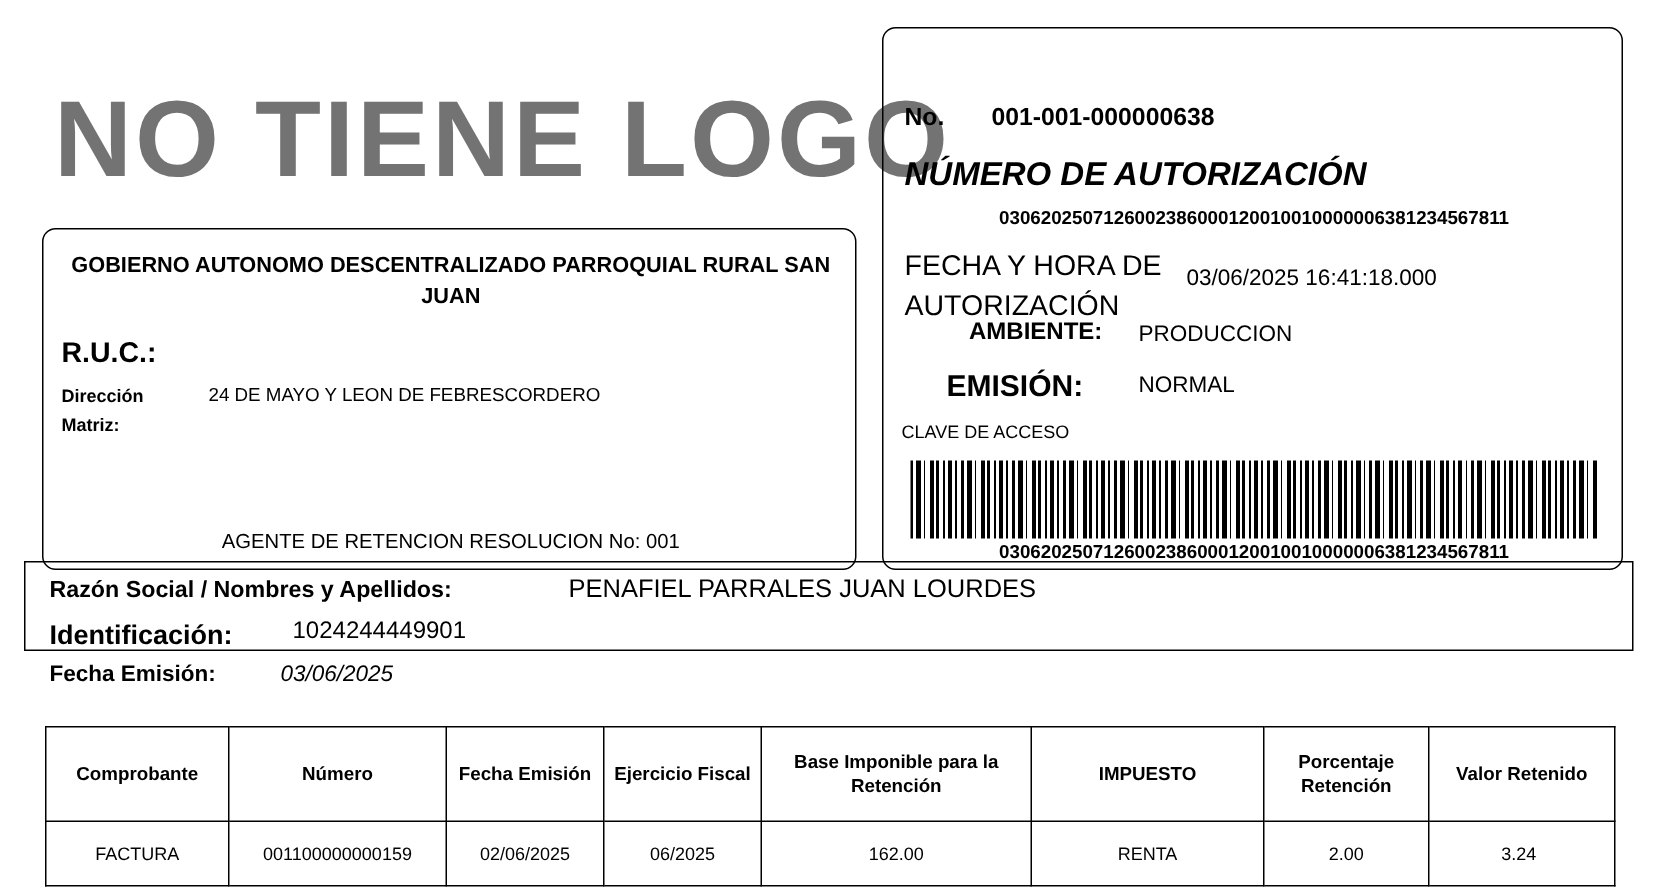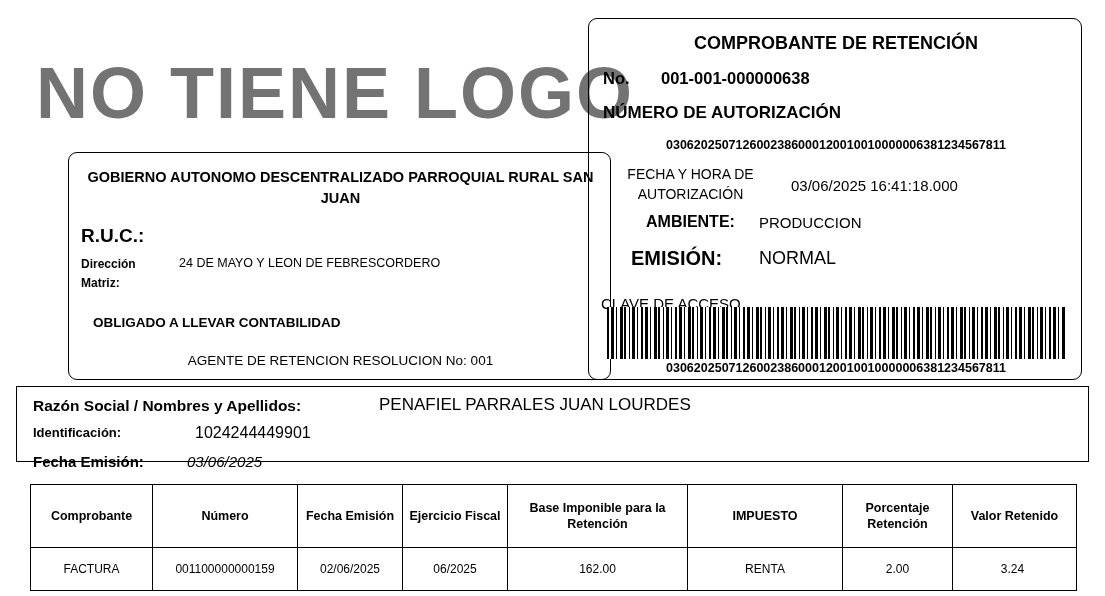"COMPROBANTE DE RETENCIÓN" div.receipt-title { html: <div>COMPROBANTE DE RETENCIÓN</div> -> none }
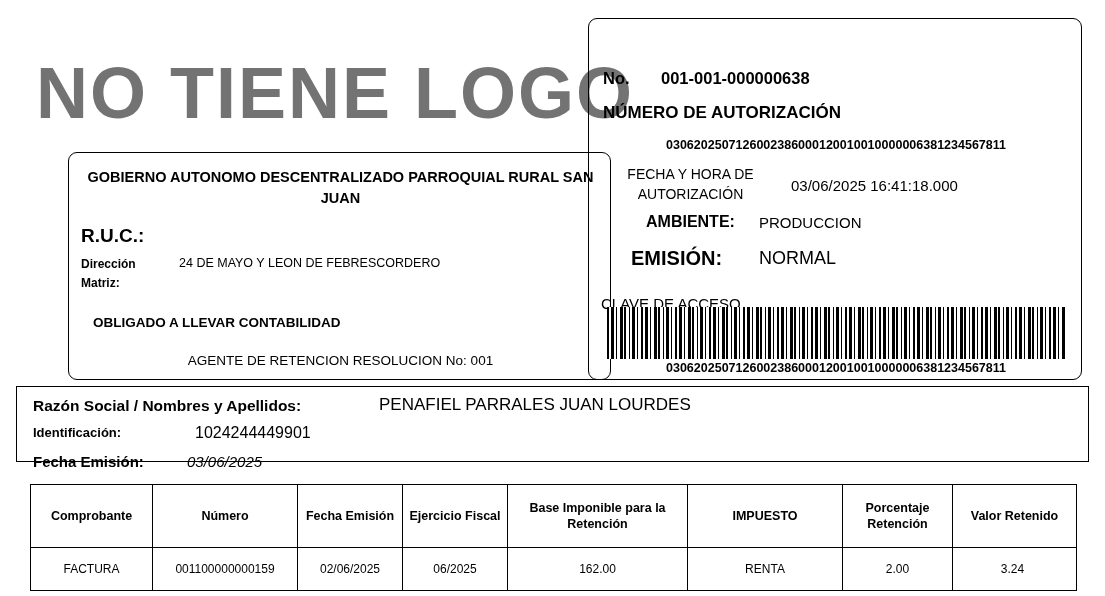"NÚMERO DE AUTORIZACIÓN" .auth-title { font-size: 17px -> 22px; font-style: none -> italic }
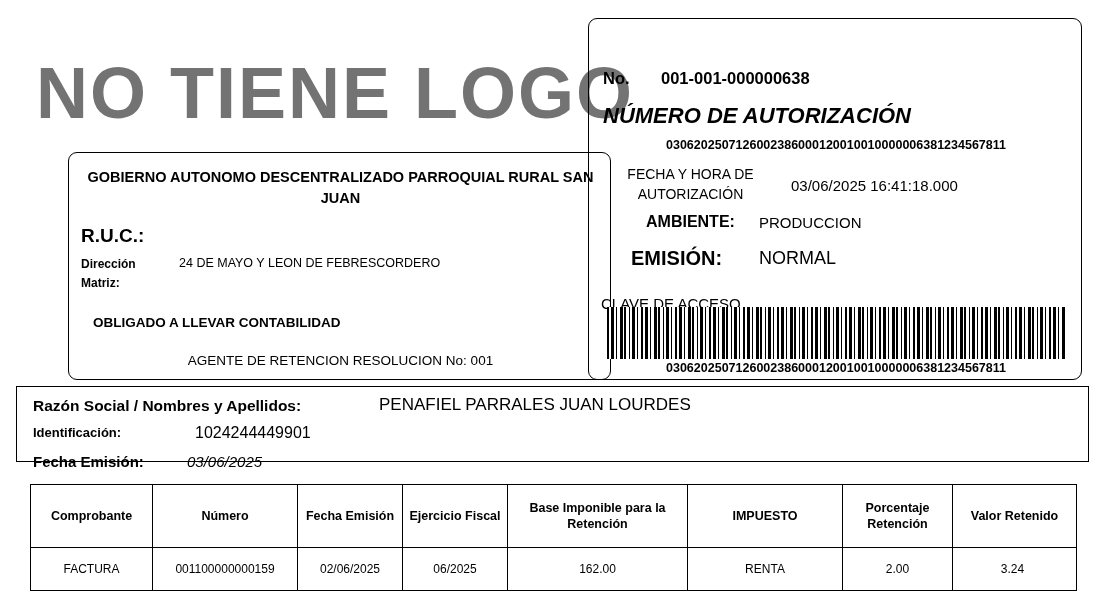"GOBIERNO AUTONOMO DESCENTRALIZADO" .issuer-box { margin-left: 40px -> none }
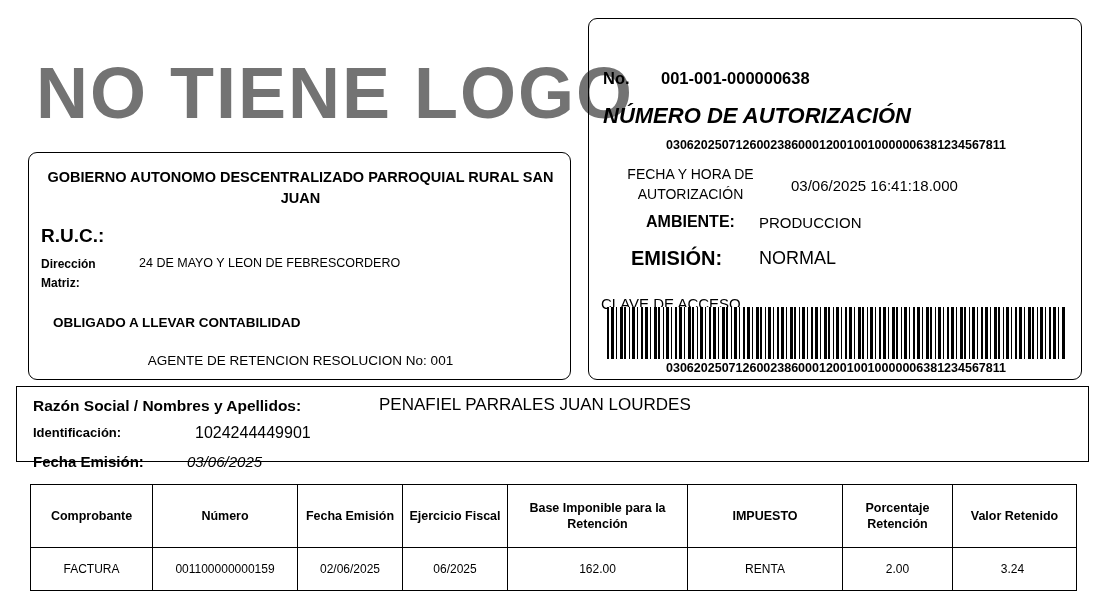"FECHA Y HORA DE AUTORIZACIÓN" .fecha-auth-label { font-size: 14px -> 19px; text-align: center -> none }
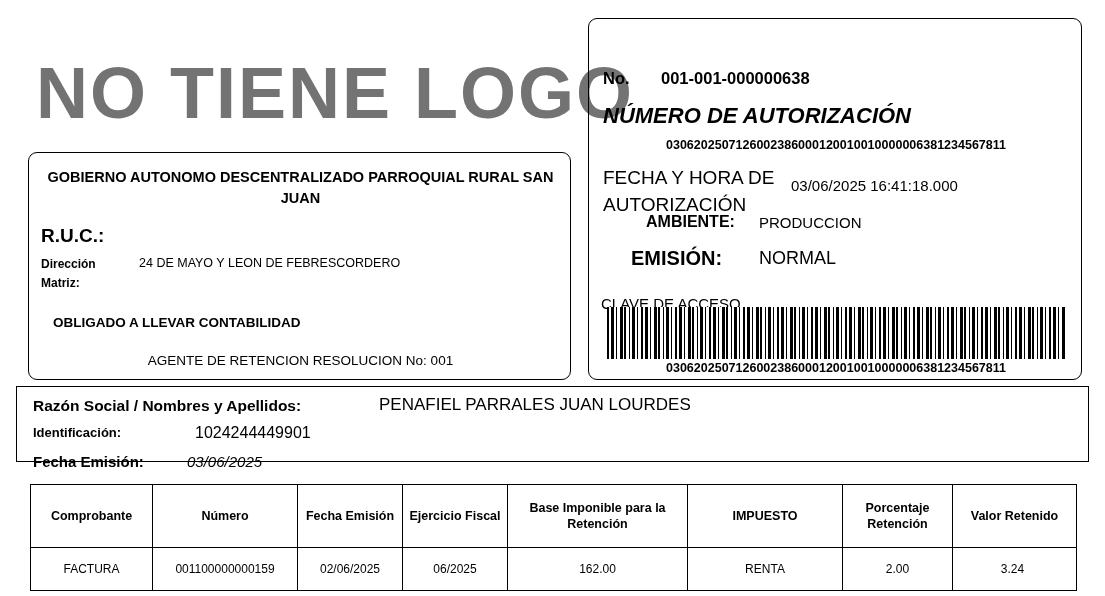"NORMAL" .emision-value { font-size: 18px -> 15px }
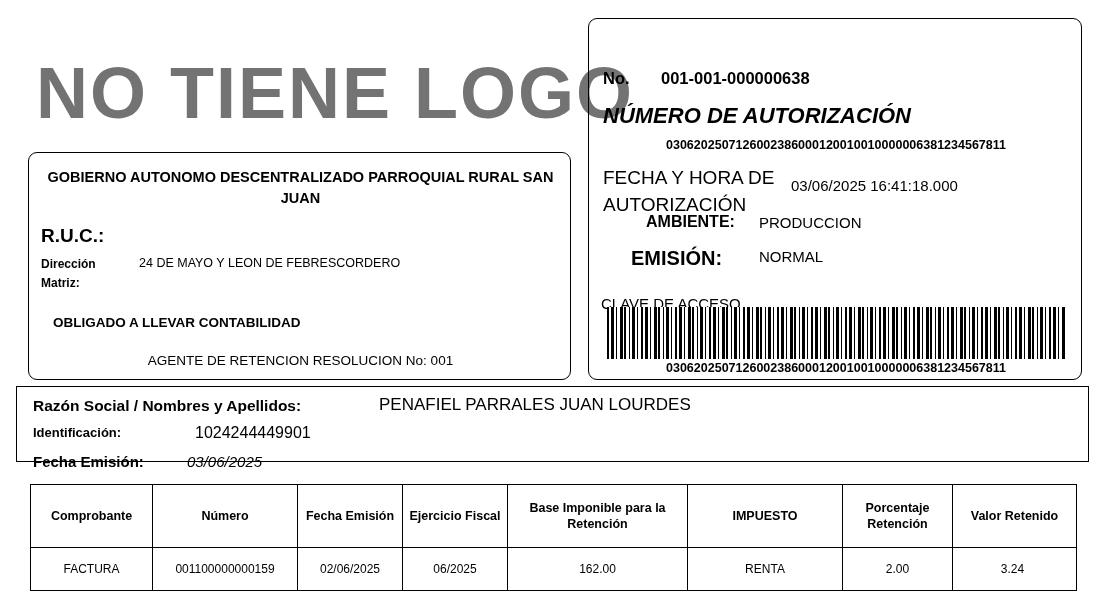"CLAVE DE ACCESO" .clave-label { font-size: 15px -> 12px; top: 276px -> 262px }
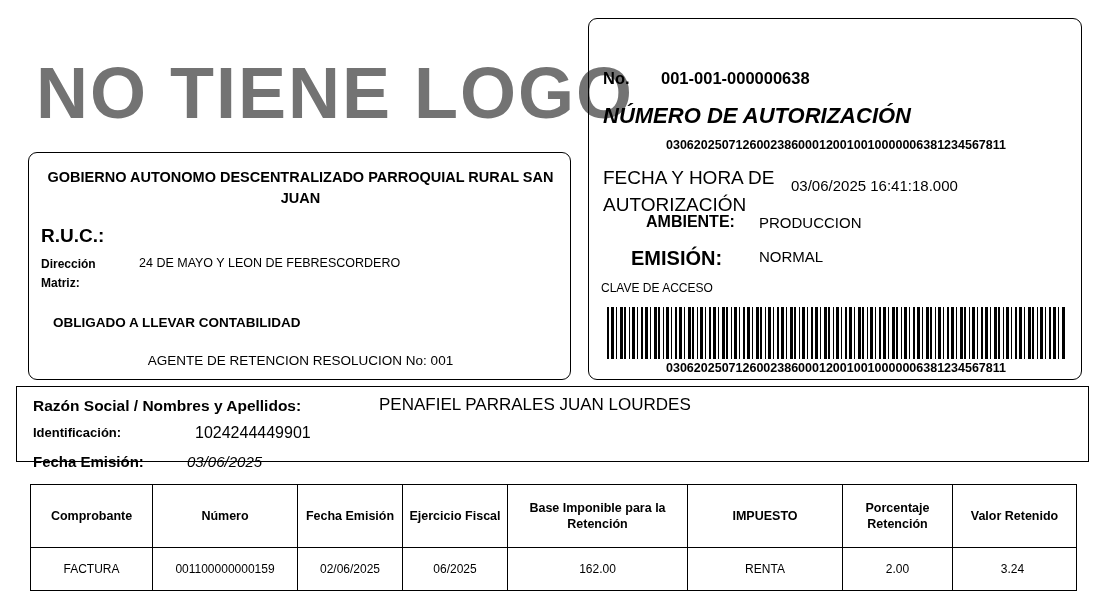"OBLIGADO A LLEVAR CONTABILIDAD" div.obligado { html: <div>OBLIGADO A LLEVAR CONTABILIDAD</div> -> none }
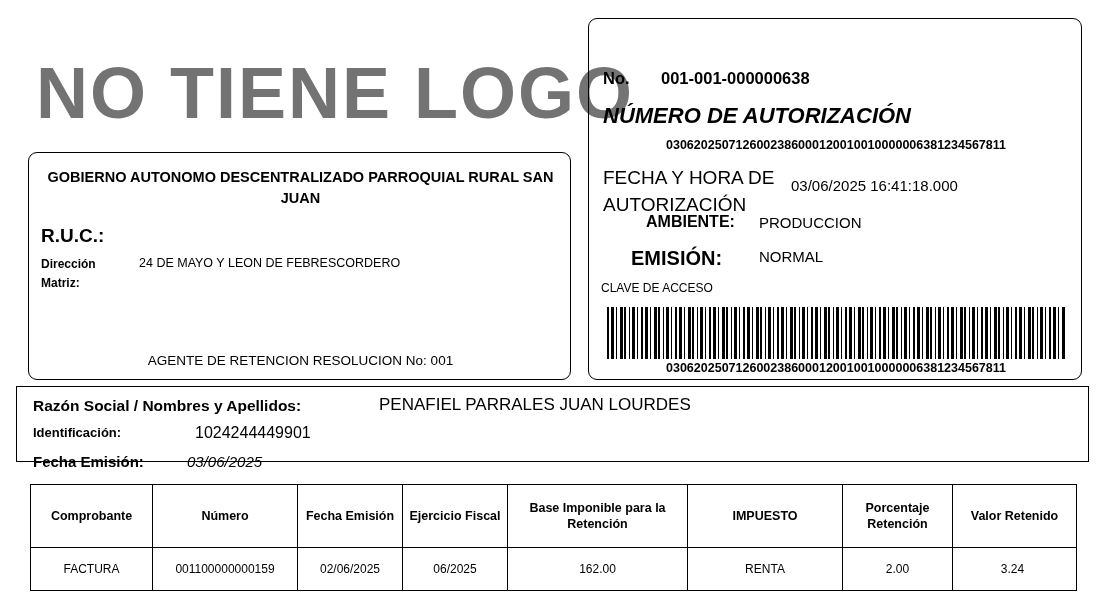"Razón Social / Nombres y" .receiver-box { height: 76px -> 60px; top: 386px -> 374px }
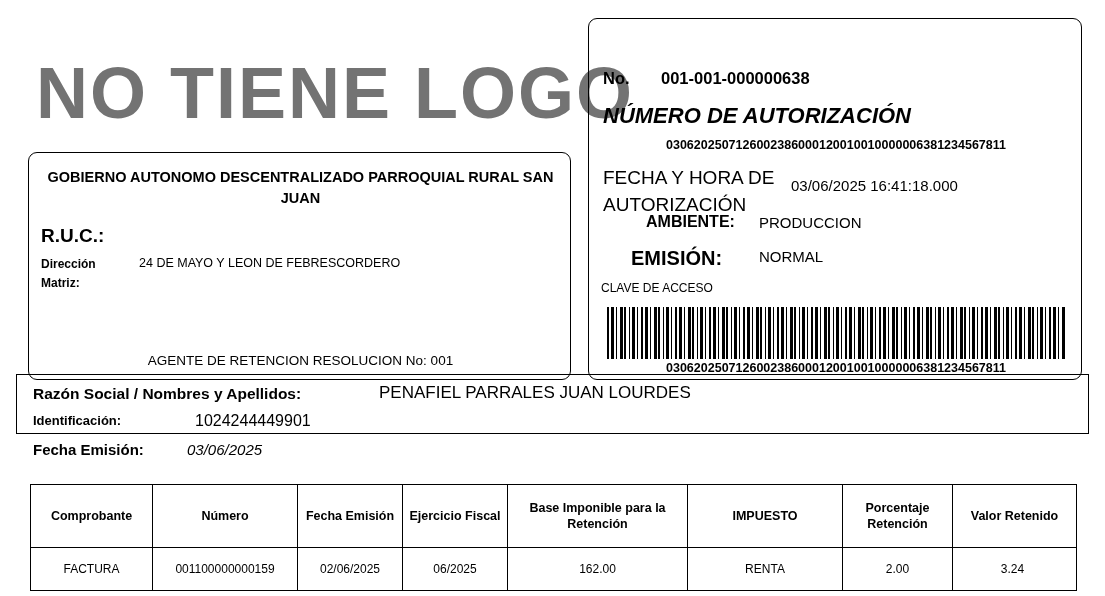"Identificación:" .rcv-l2-label { font-size: 13px -> 18px }
